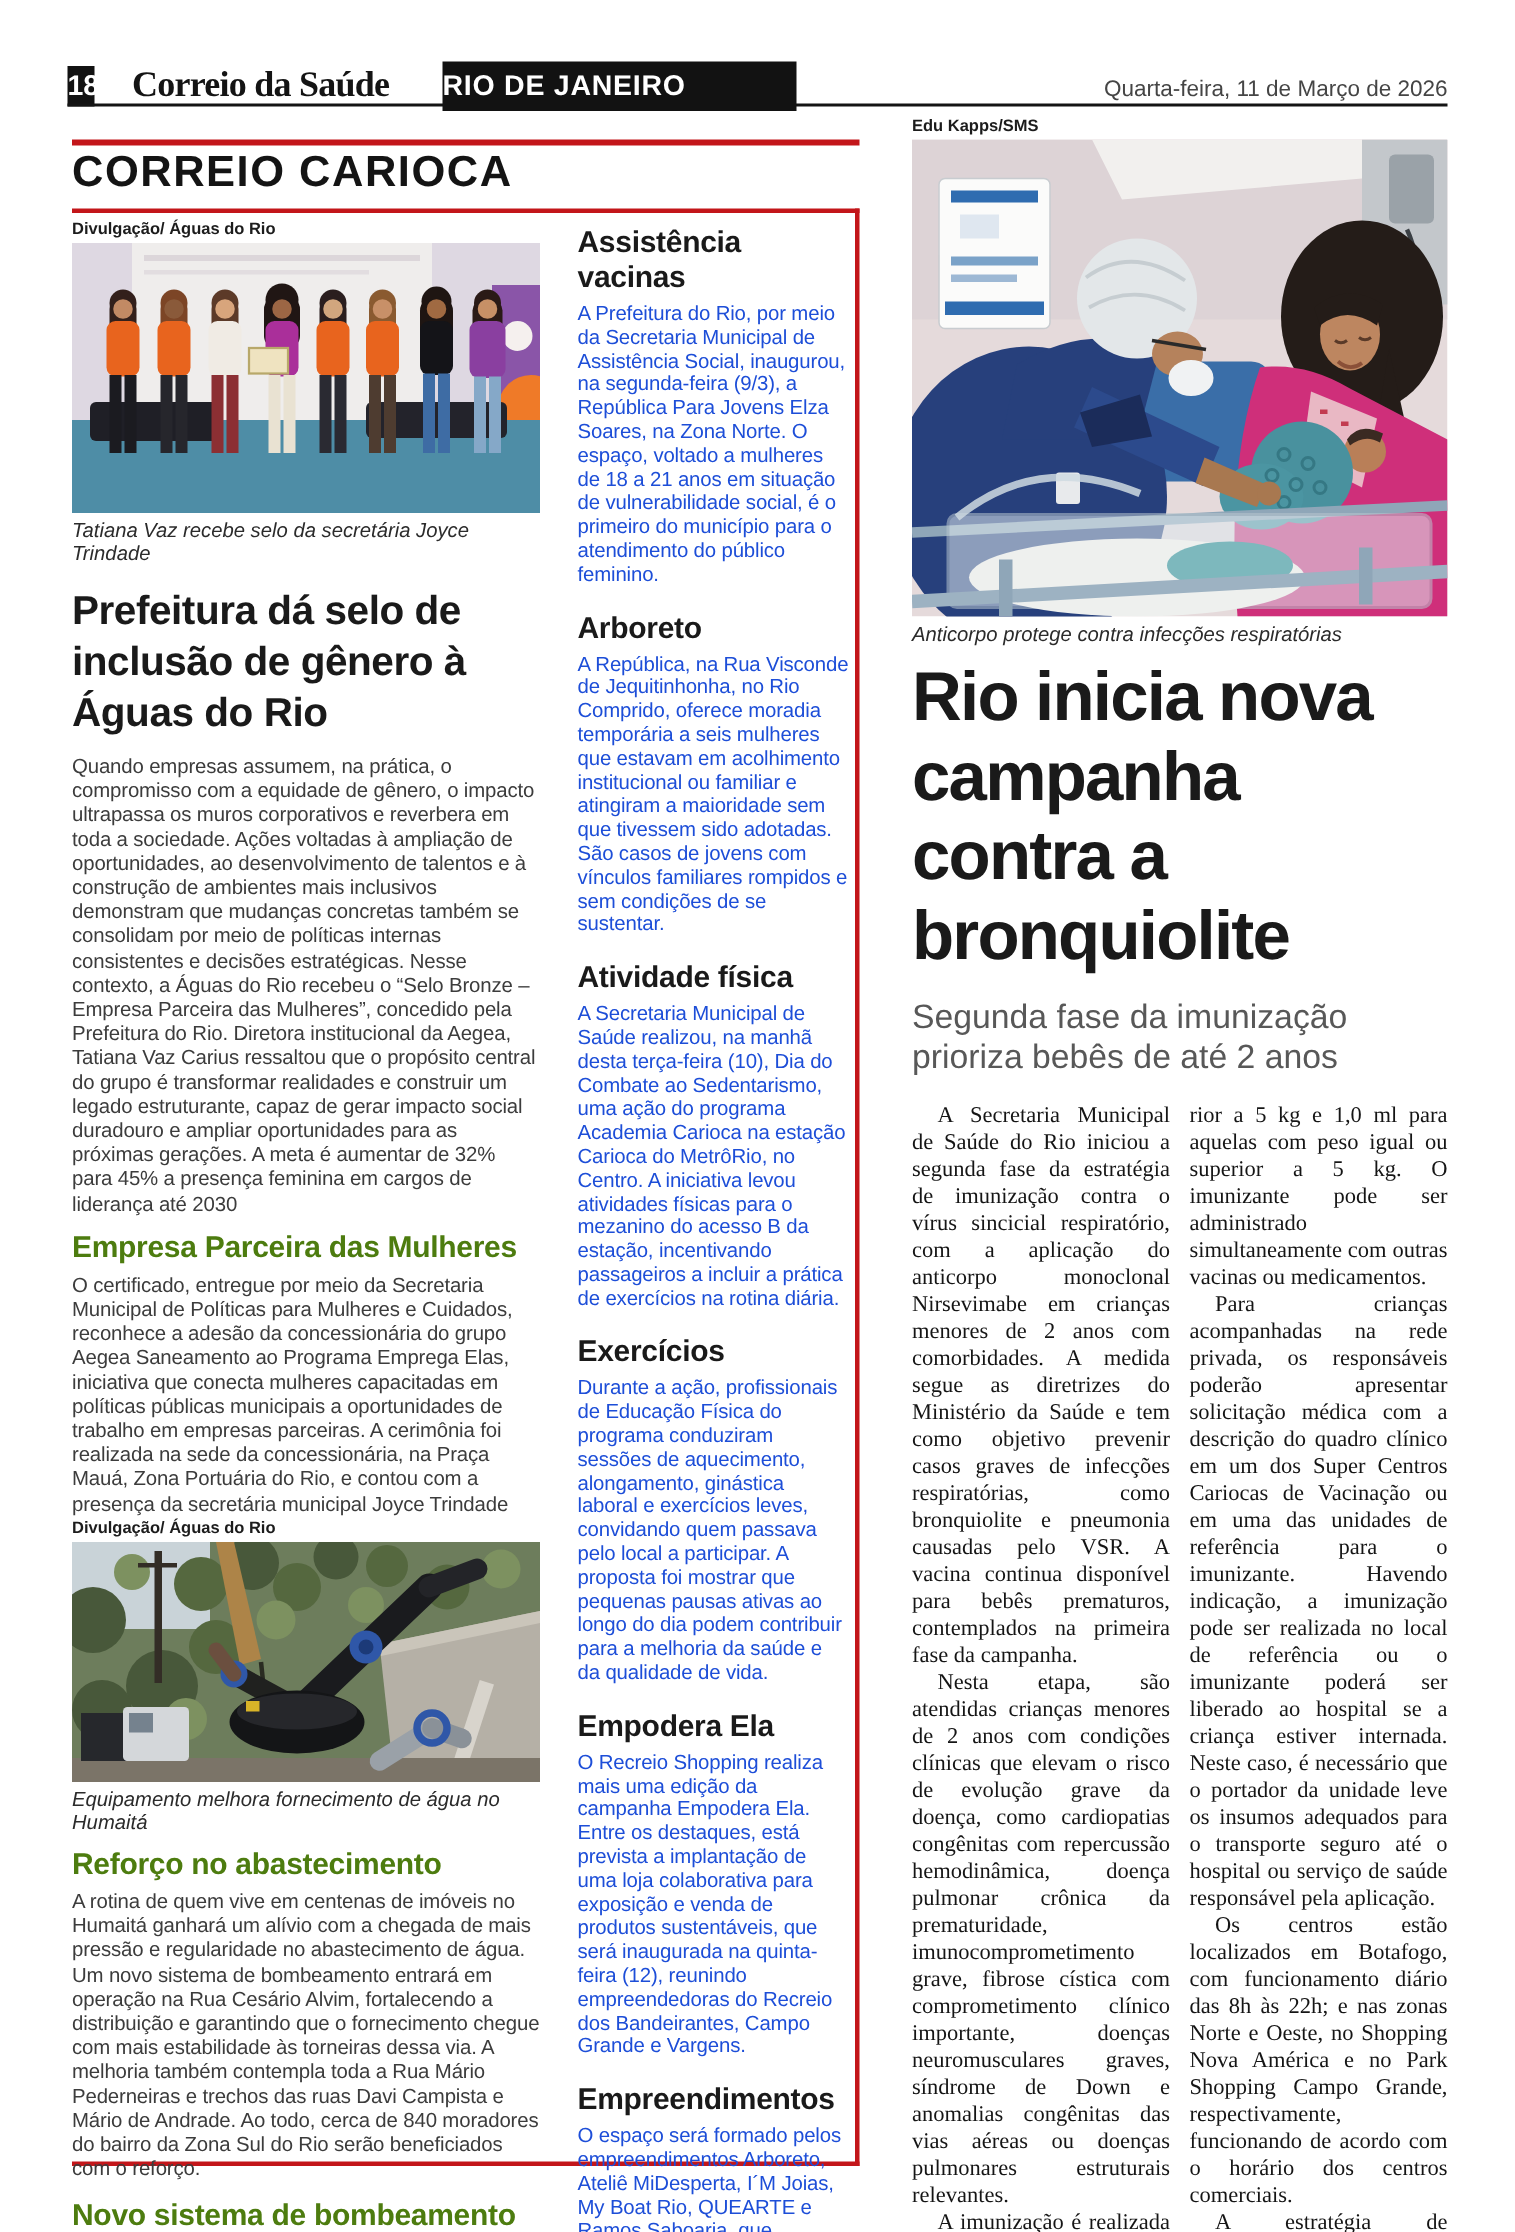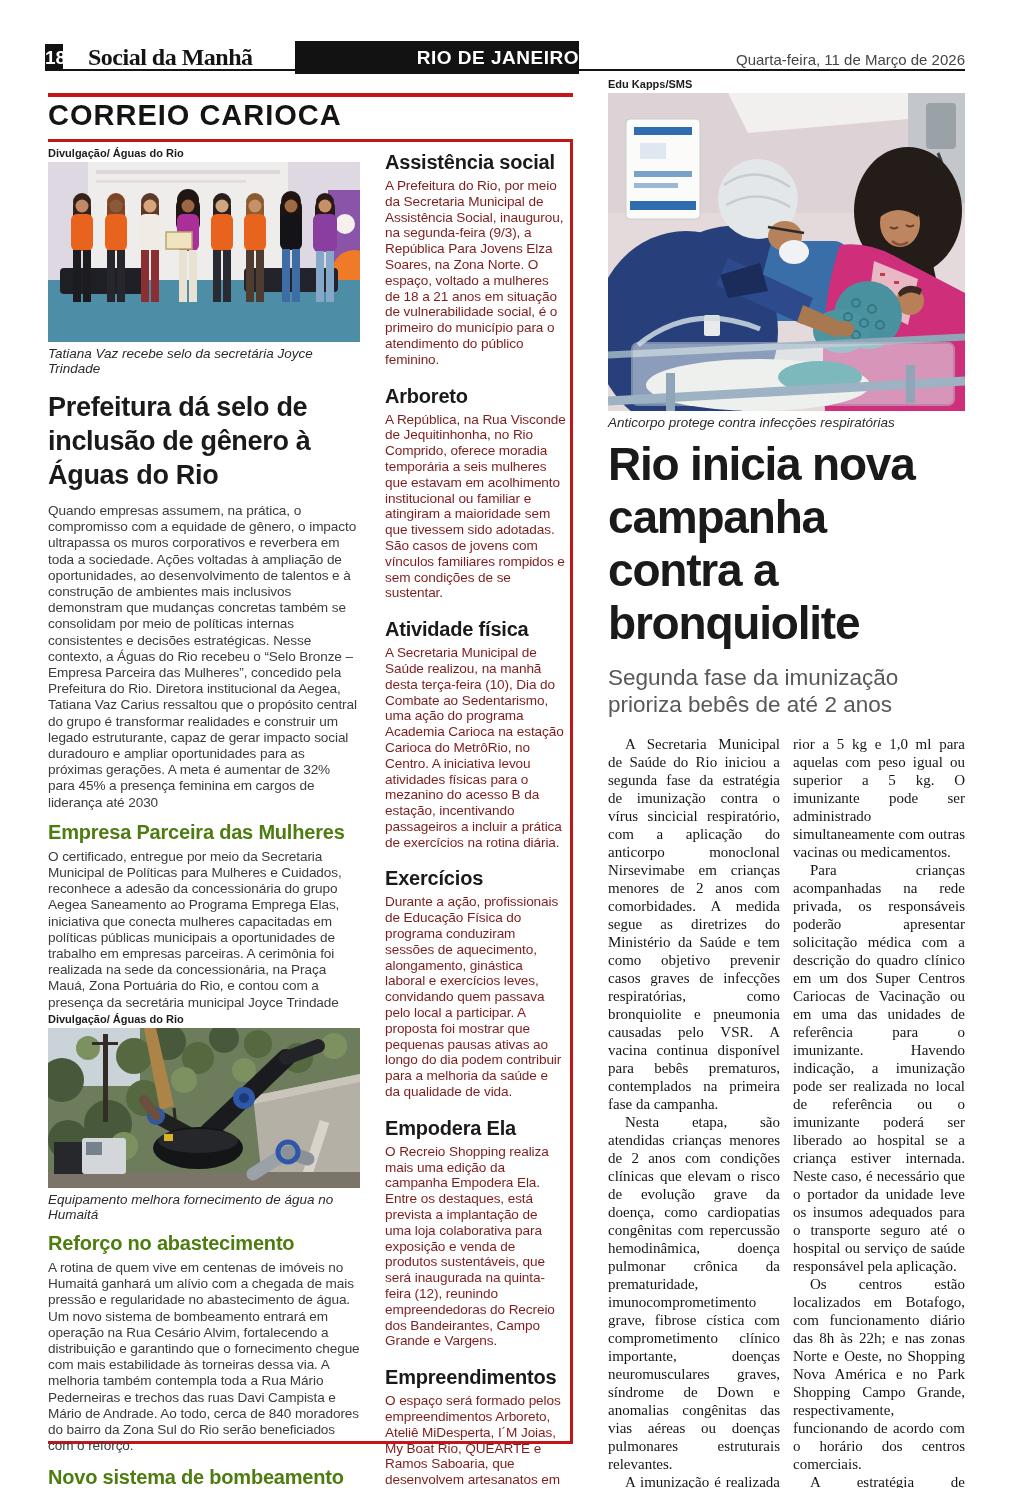"Social da Manhã" div.abs { text: Social da Manhã -> Correio da Saúde }
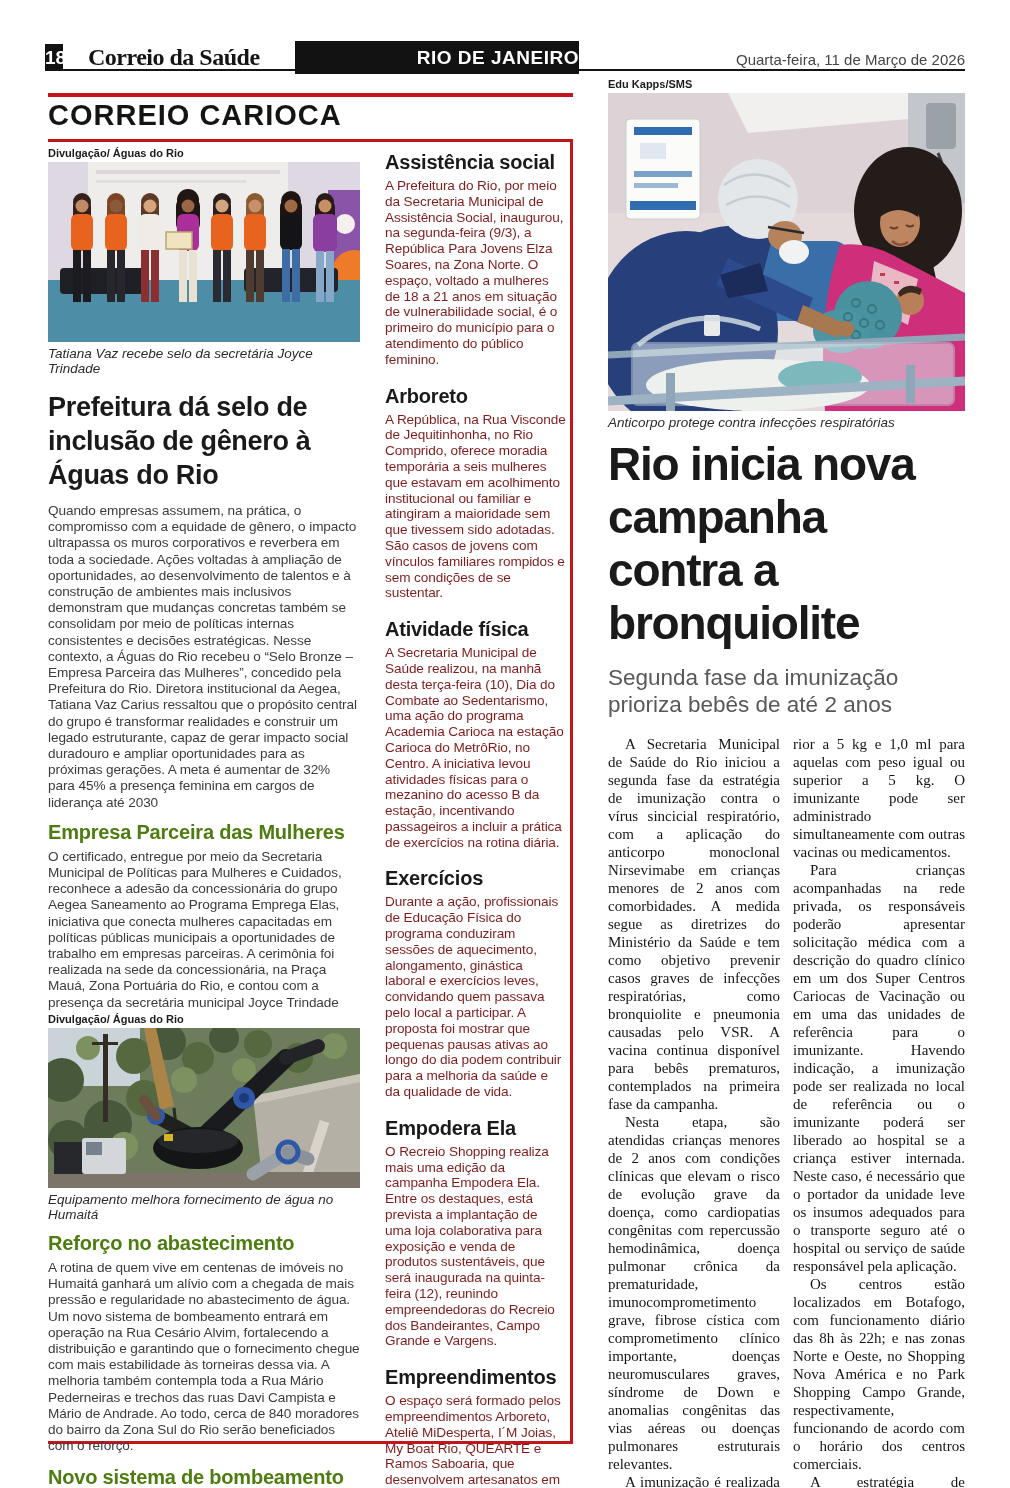"RIO DE JANEIRO" .banner { padding-left: 48px -> none; text-align: right -> left }
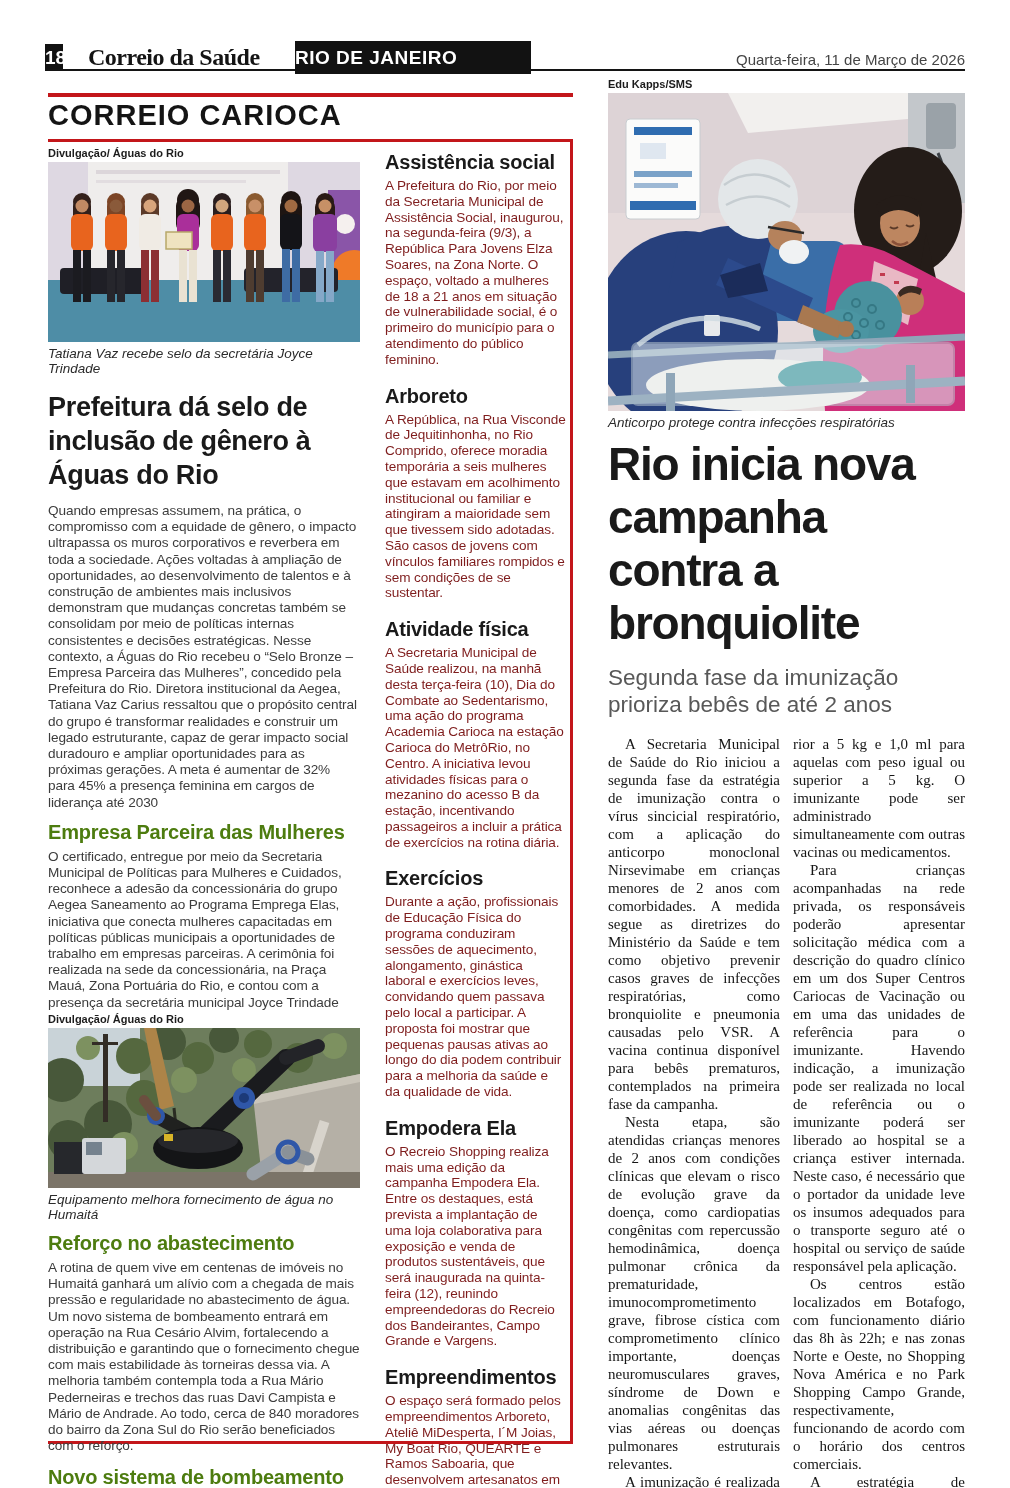"Assistência social" h3 { text: social -> vacinas }
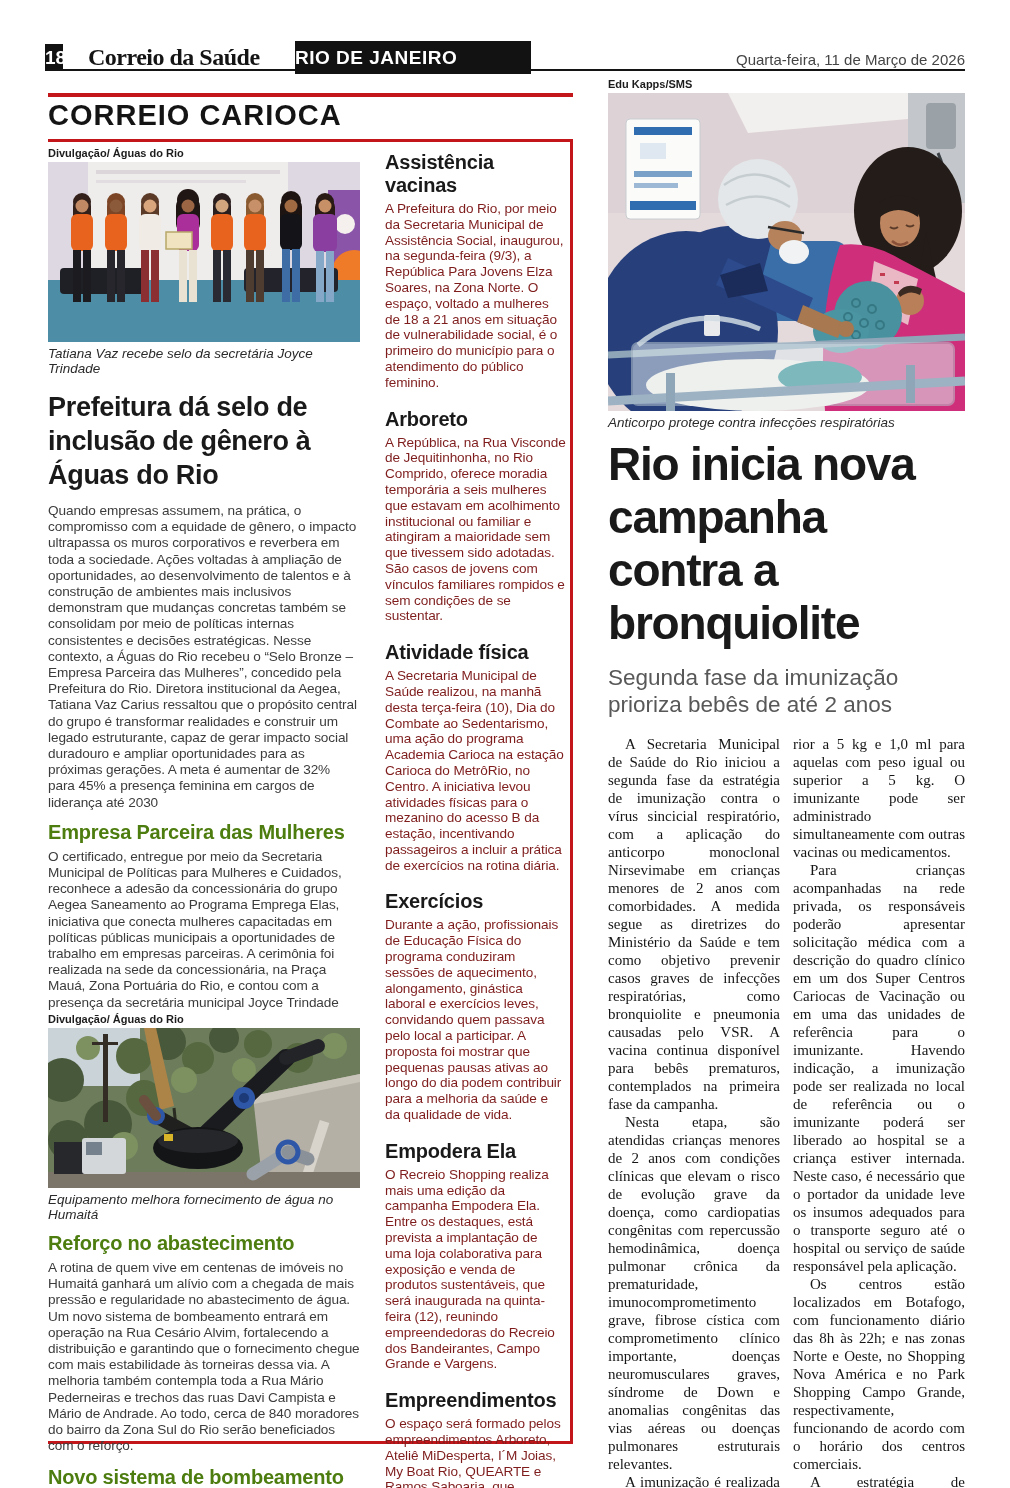"A Prefeitura do Rio, por" .brief p { color: #7f1d1d -> #1d4ed8 }
